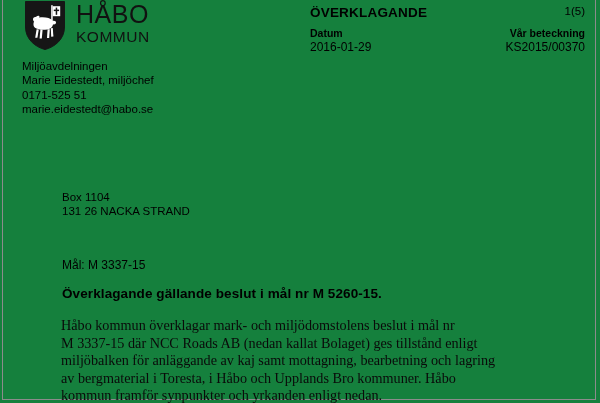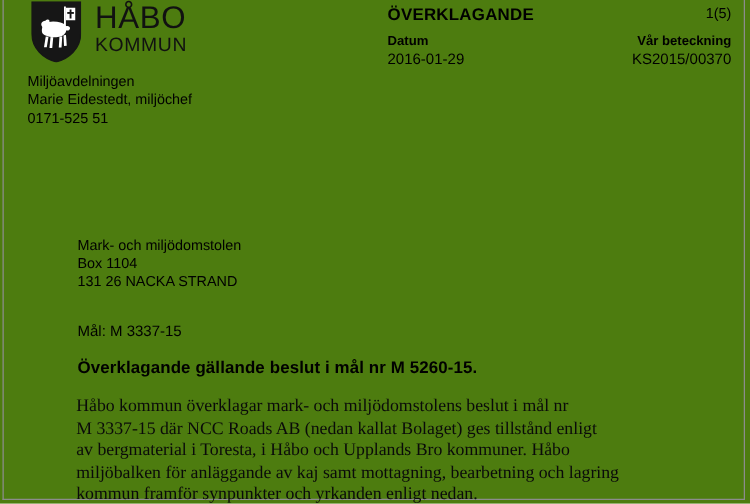"HÅBO" #page { background: #4d7c0f -> #15803d }
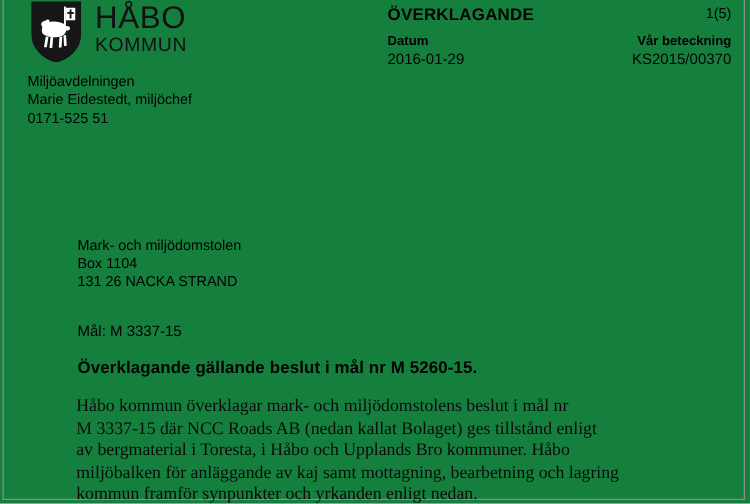"marie.eidestedt@habo.se" div { html: none -> <div>marie.eidestedt@habo.se</div> }
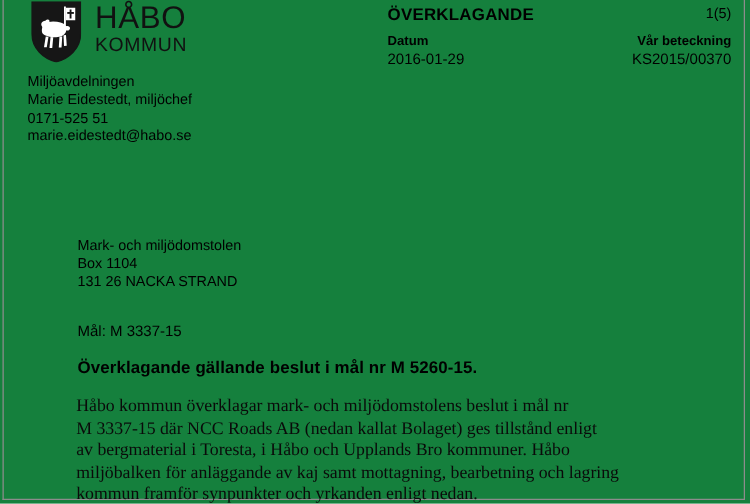"Mark- och miljödomstolen" div { html: <div>Mark- och miljödomstolen</div> -> none }
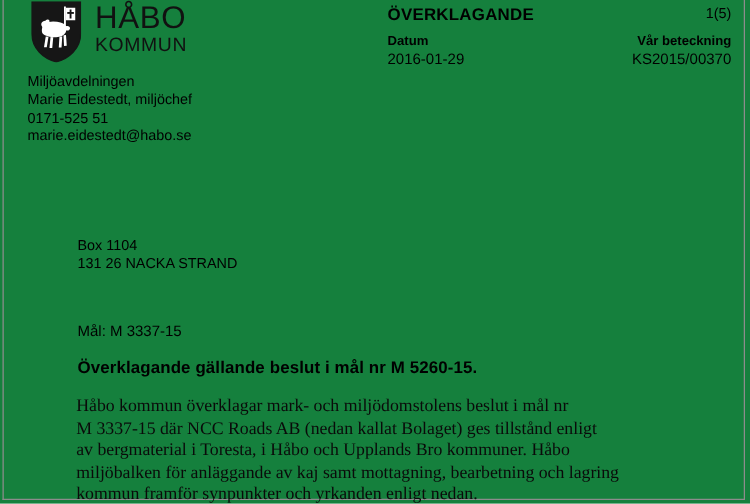"av bergmaterial i Toresta, i" span.ln { order: before "miljöbalken för anläggande av kaj" -> after "miljöbalken för anläggande av kaj" }
